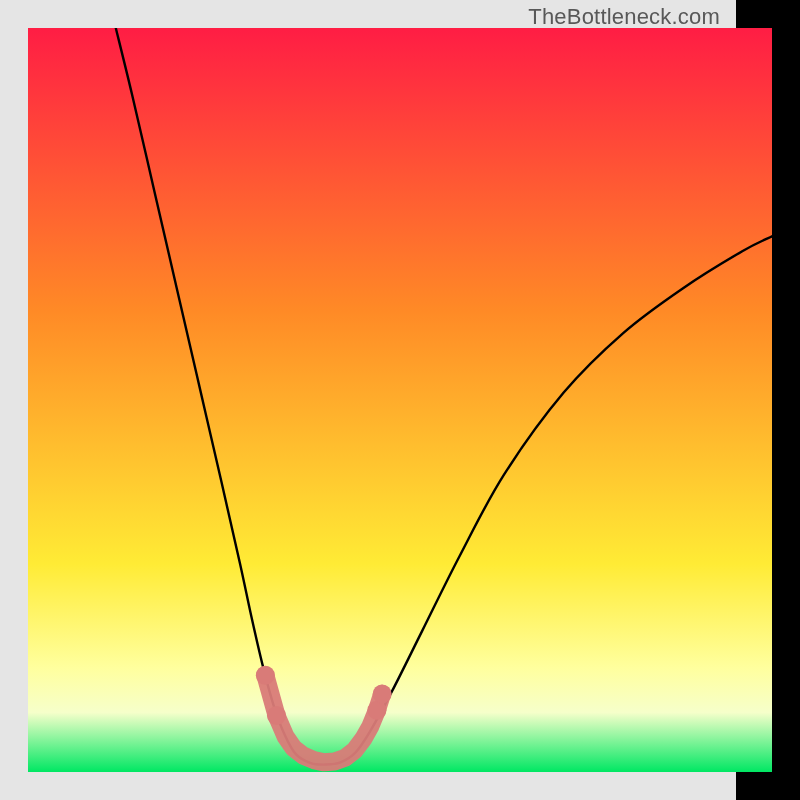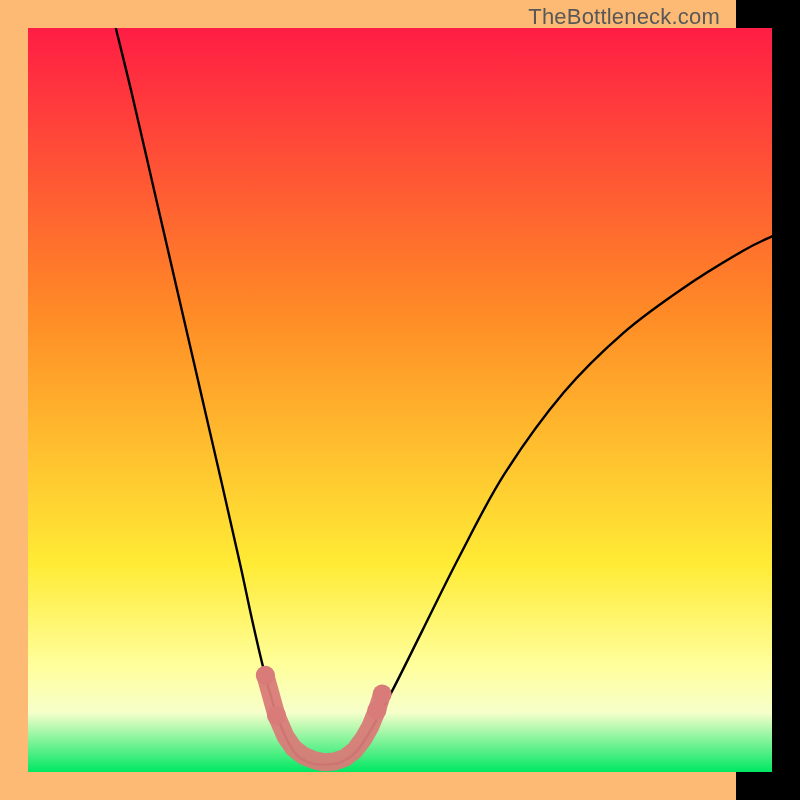"TheBottleneck.com" .outer { background: #fdba74 -> #e5e5e5 }
